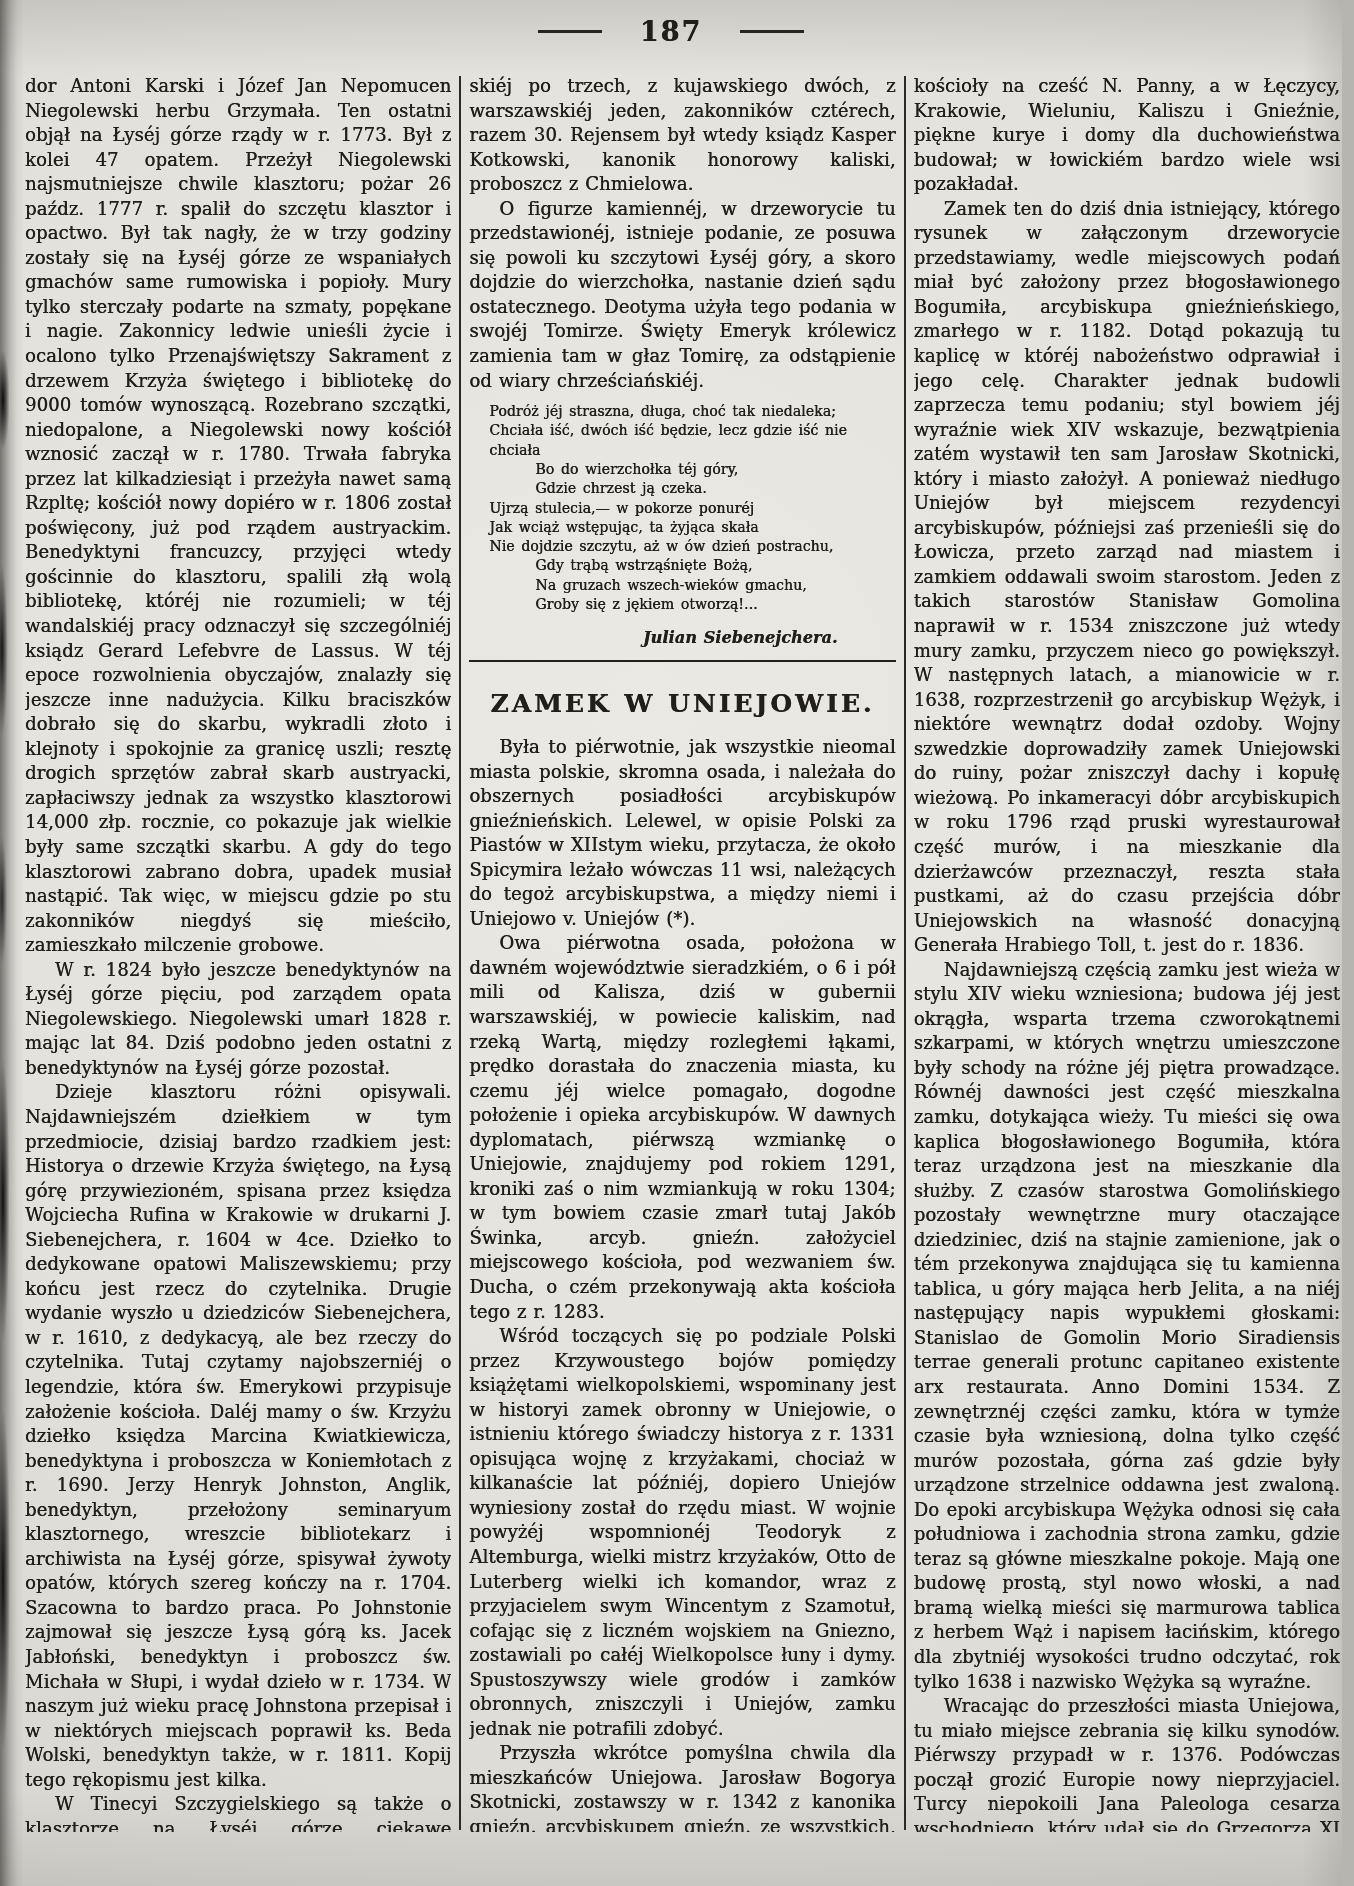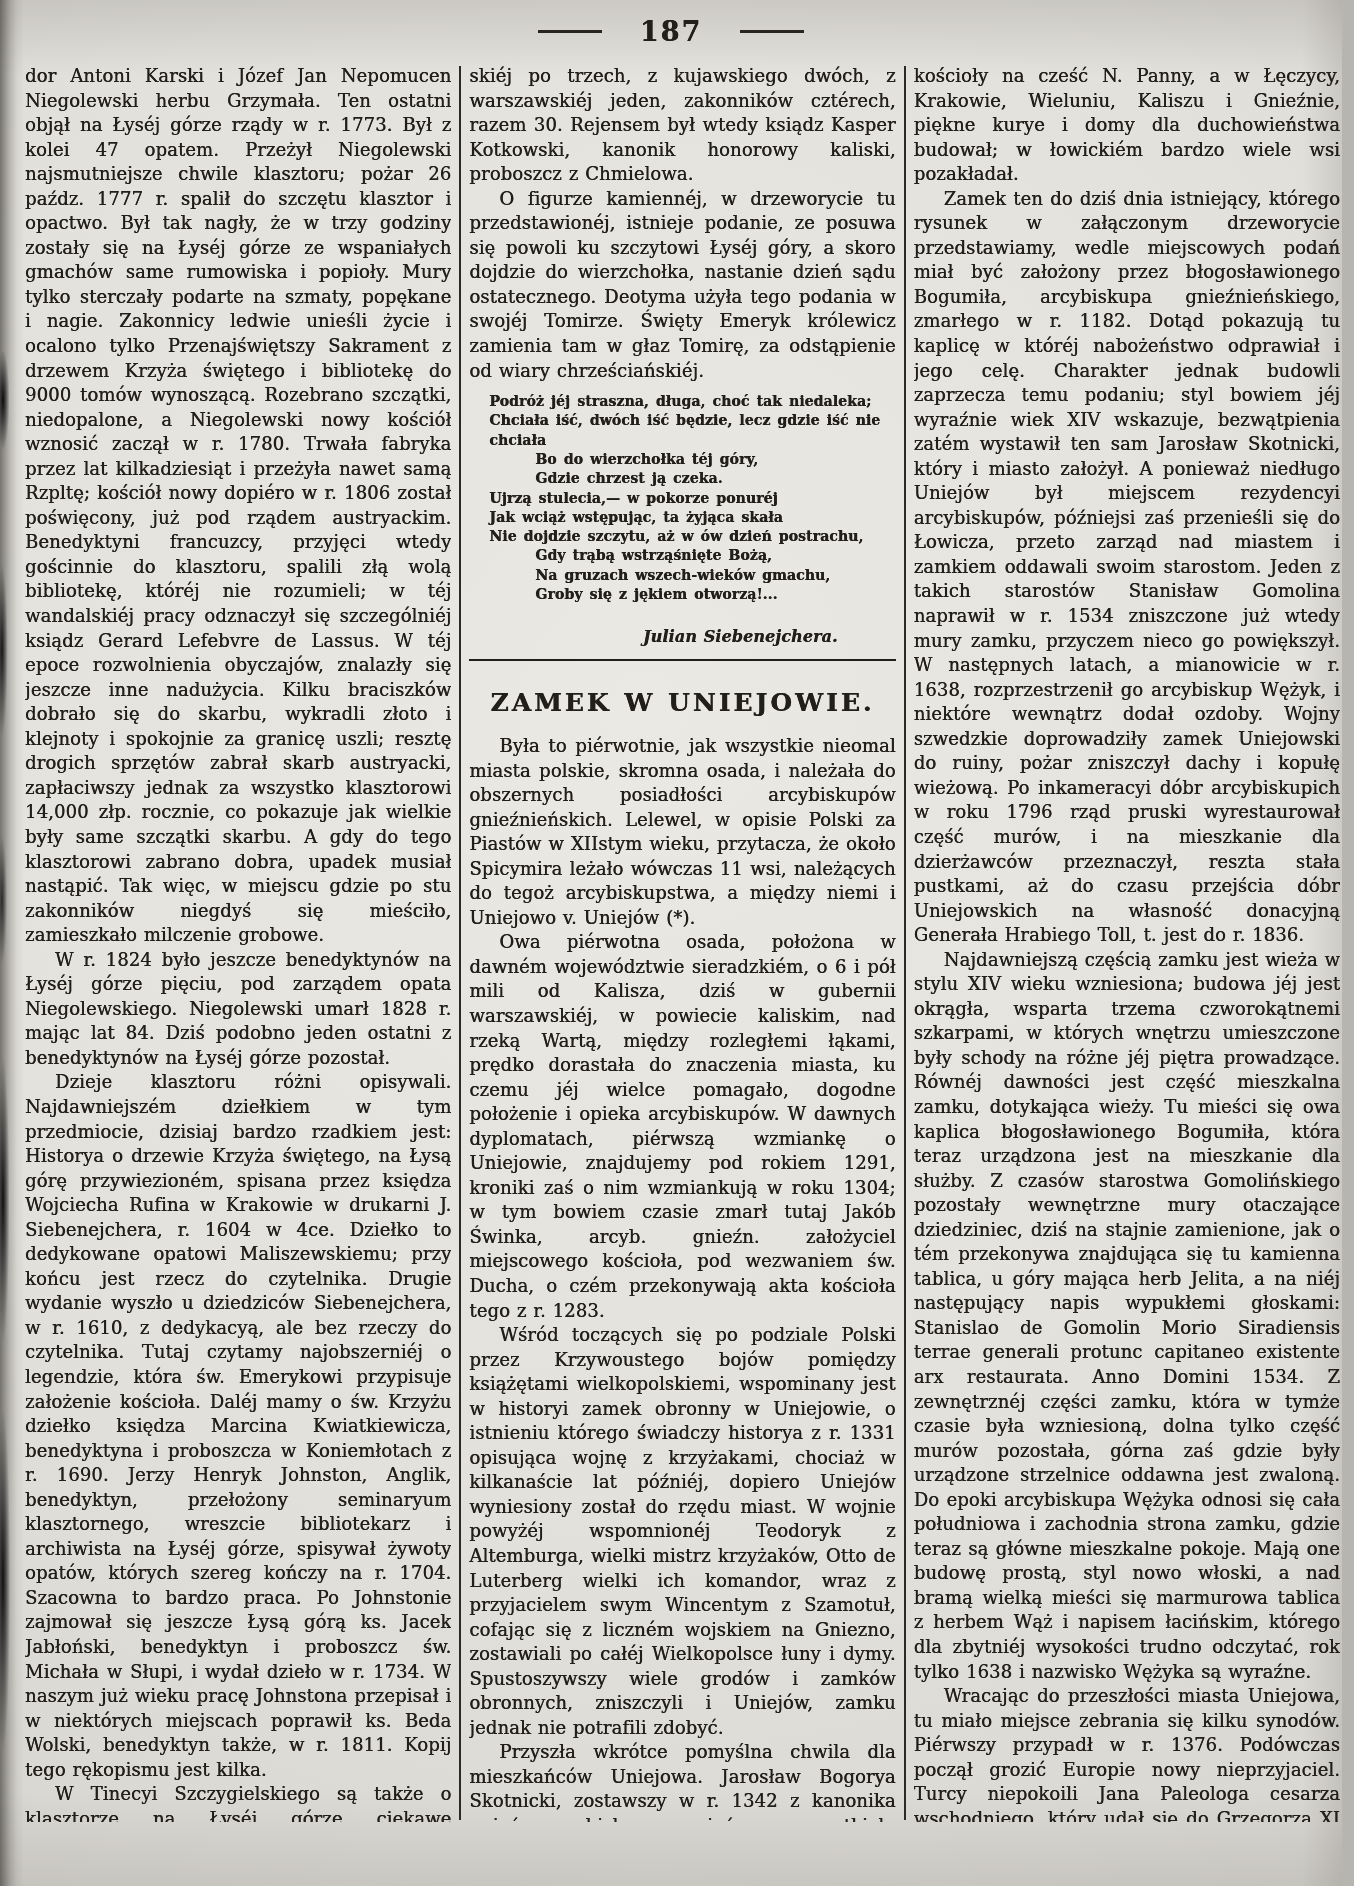"dor Antoni Karski i Józef" .columns { top: 64px -> 74px }
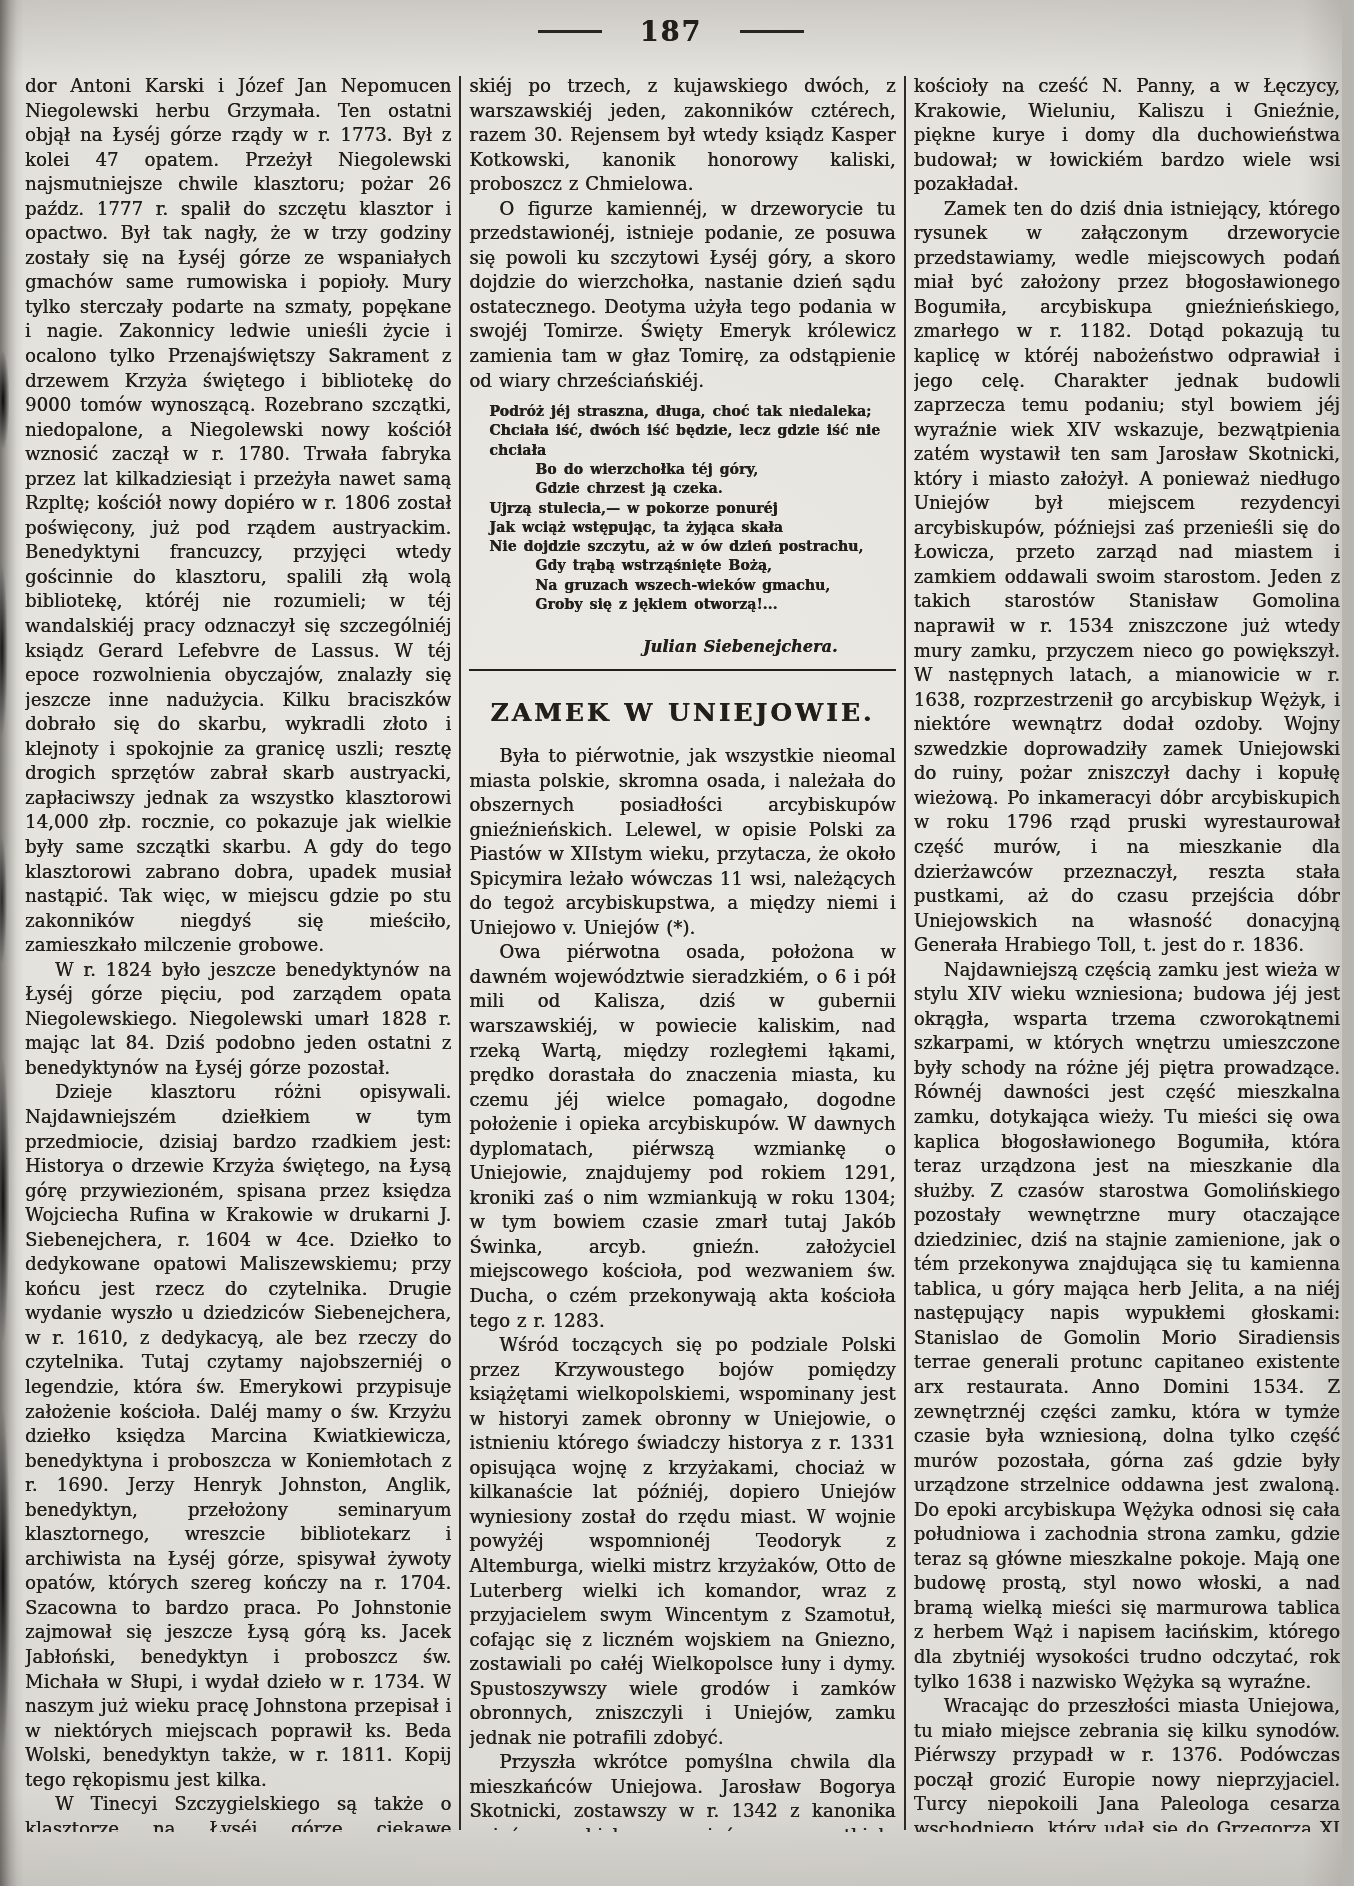"Podróż jéj straszna, długa, choć" .poem { font-weight: bold -> normal; margin: 9px 0 21px 20px -> 9px 0 12px 20px }
